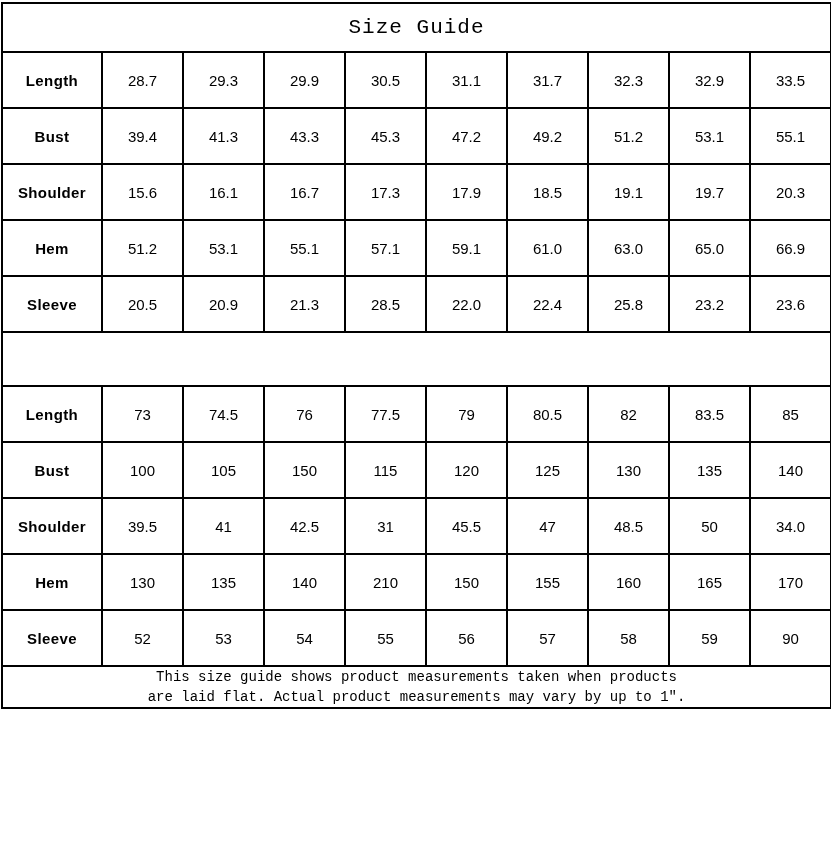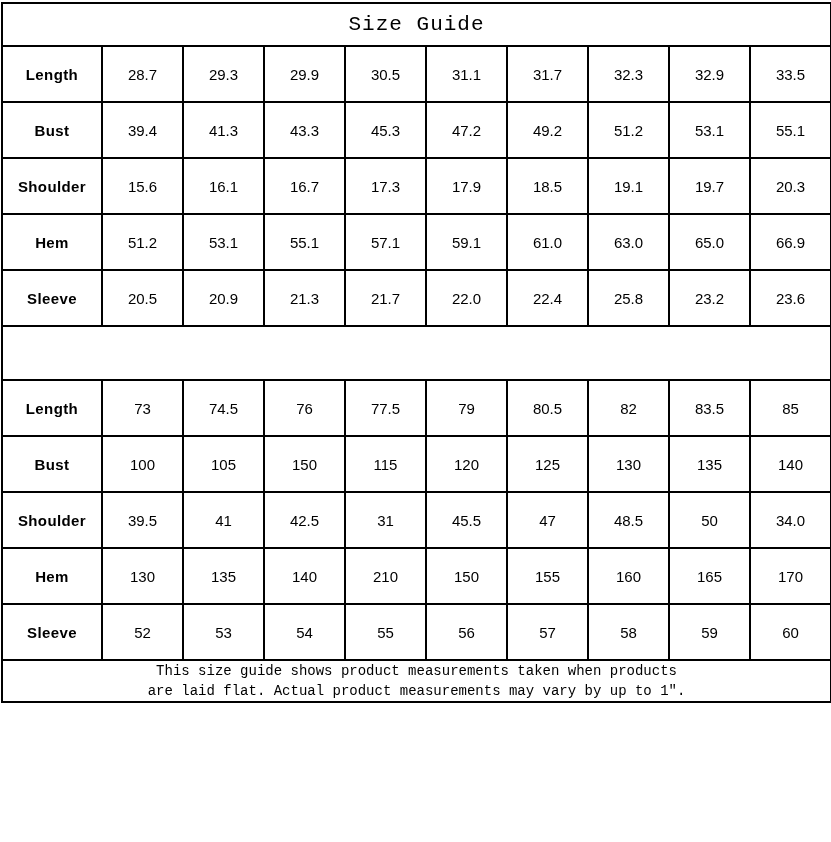"Size Guide" tr.title-row td { height: 43px -> 49px }
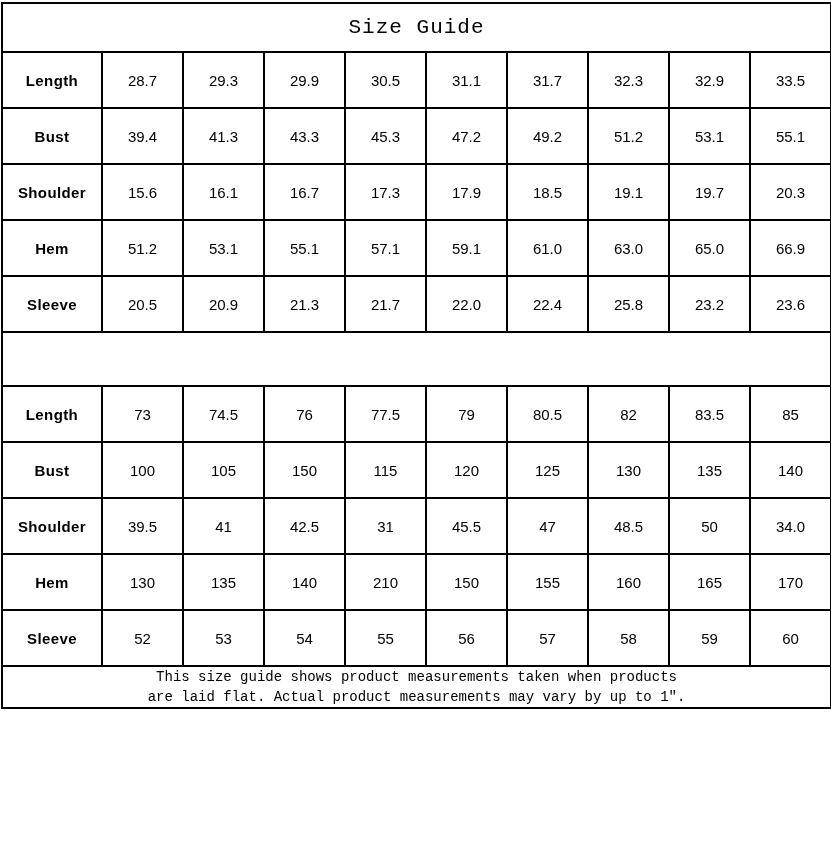"21.7" td { text: 21.7 -> 28.5 }
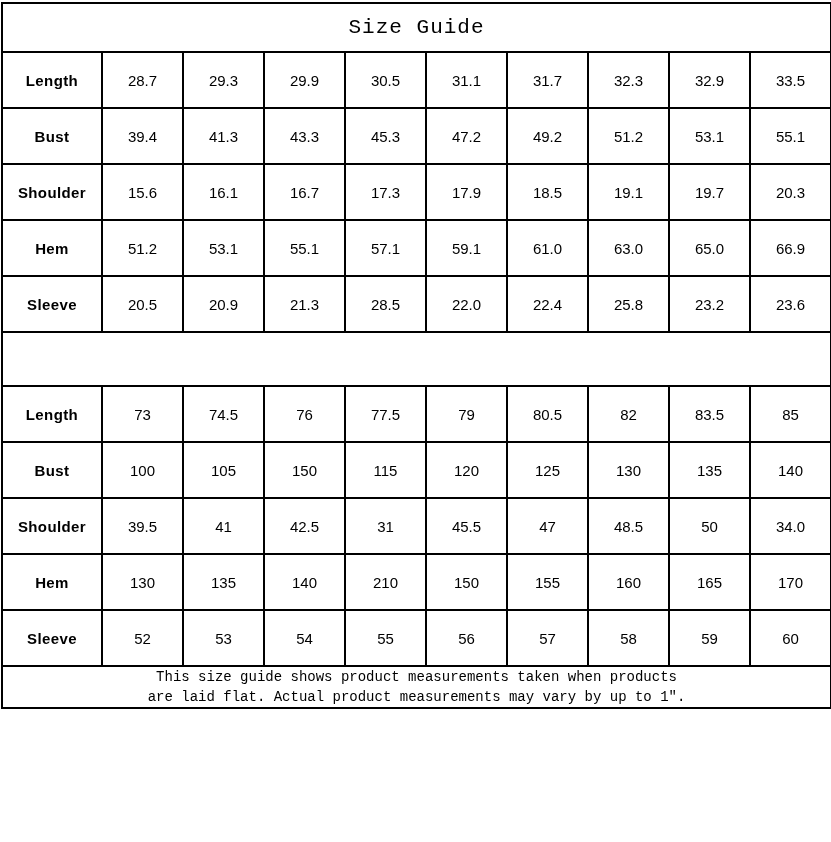"60" td { text: 60 -> 90 }
